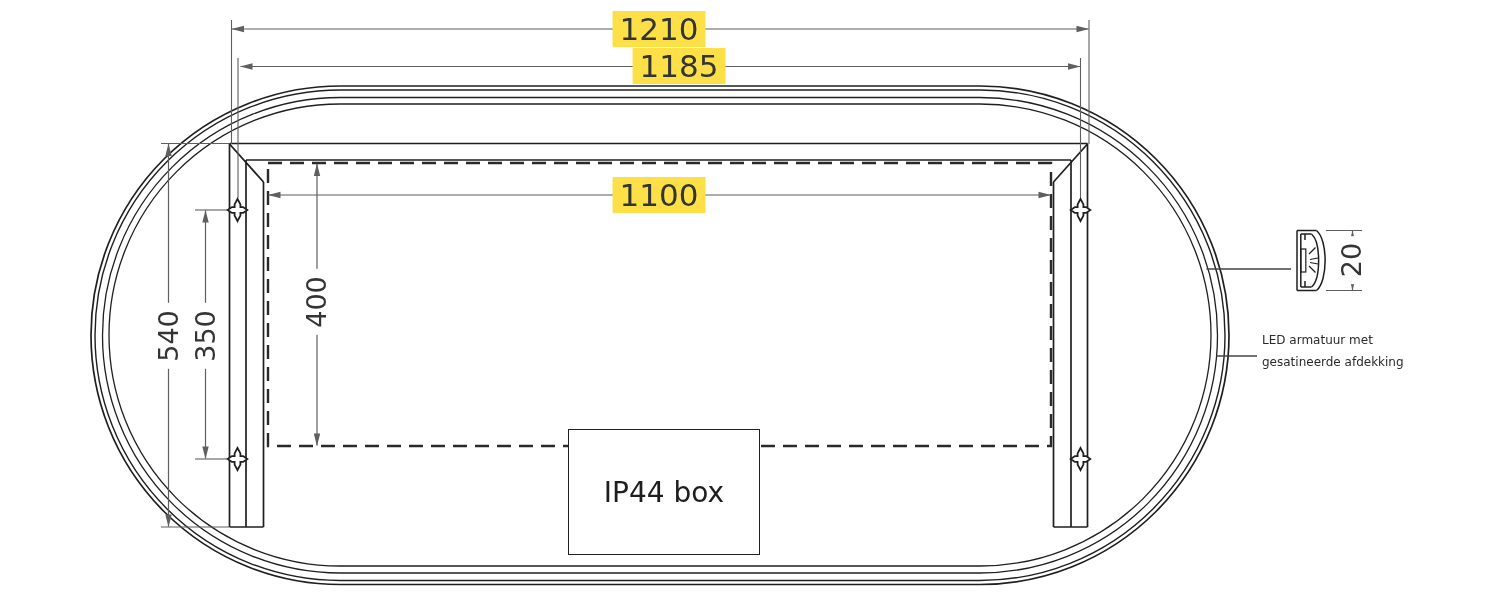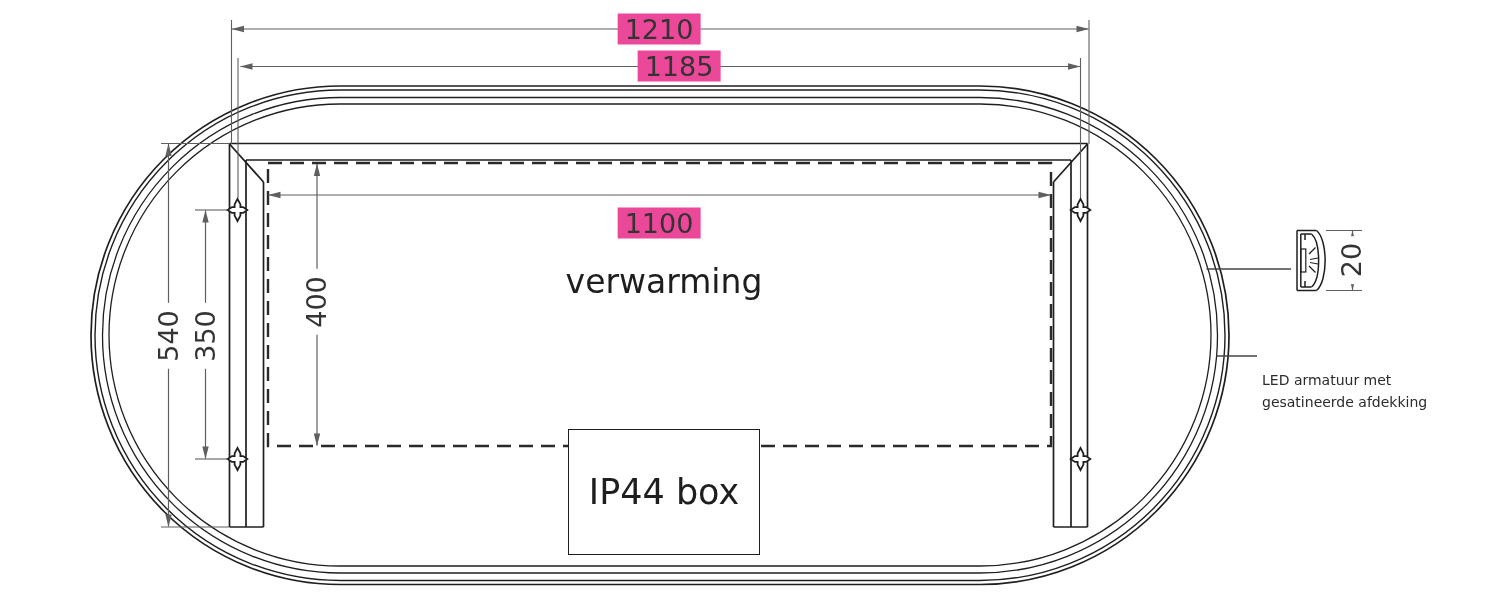"1210" .dim-h { background: #ec4899 -> #fde047; font-size: 27px -> 31px }
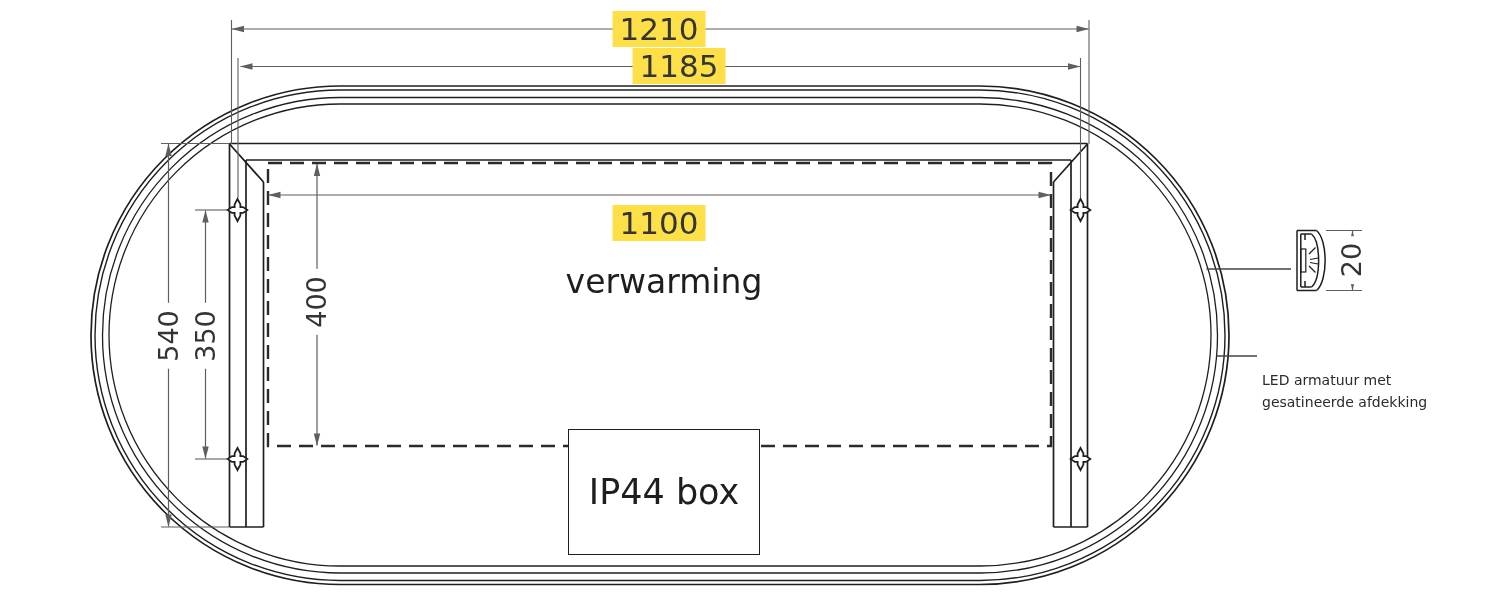"1100" div.lbl { margin-top: 28px -> none }
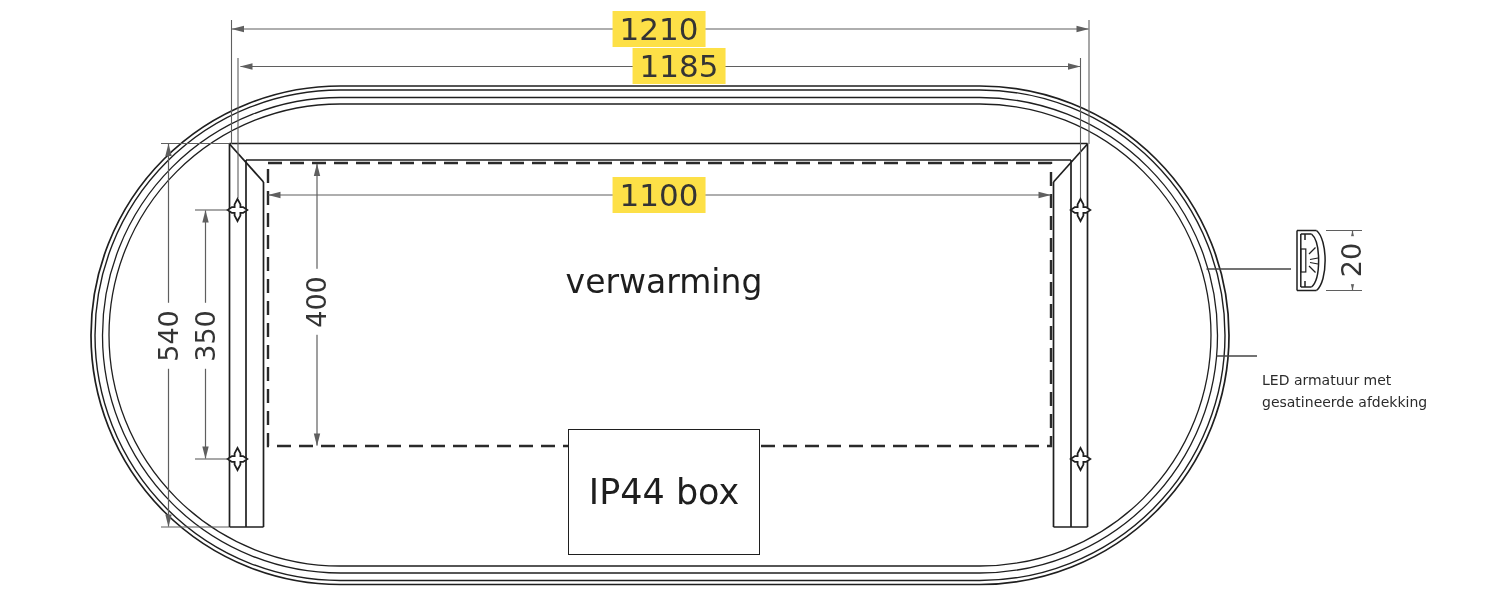"verwarming" div { html: <div>verwarming</div> -> none }
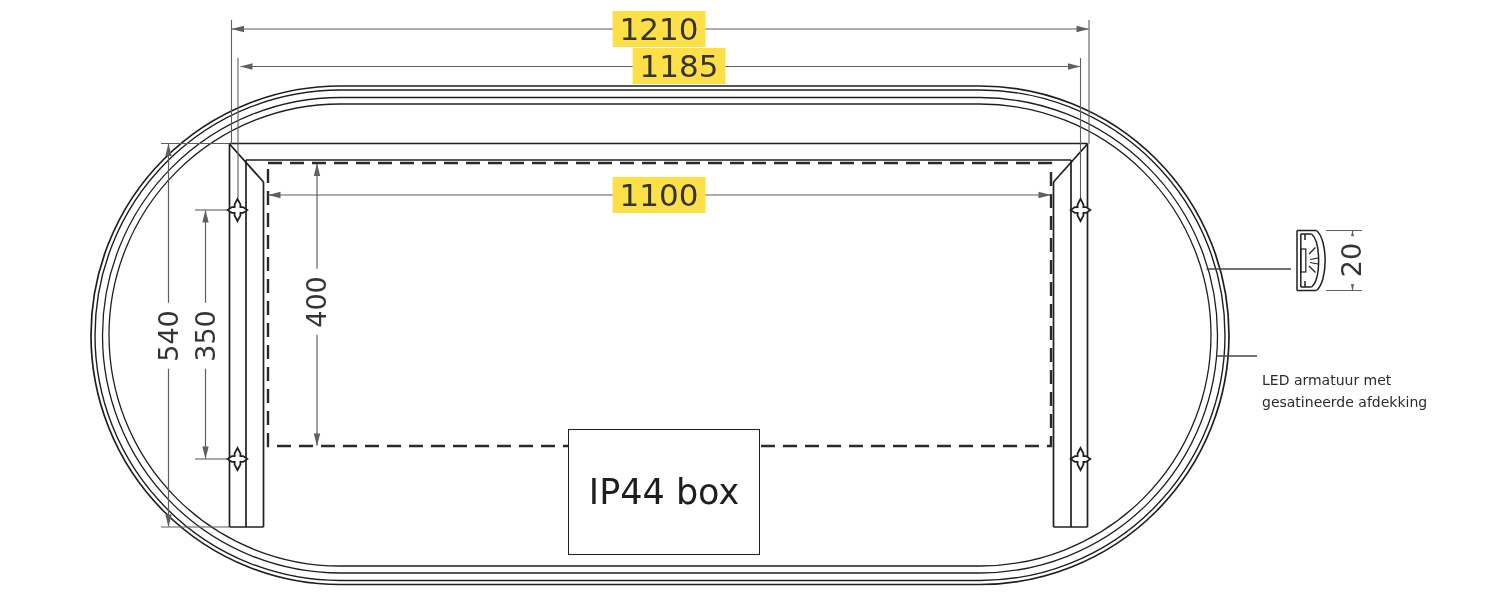"LED armatuur met" .led-note { font-size: 14px -> 12px; margin-top: 40px -> none }
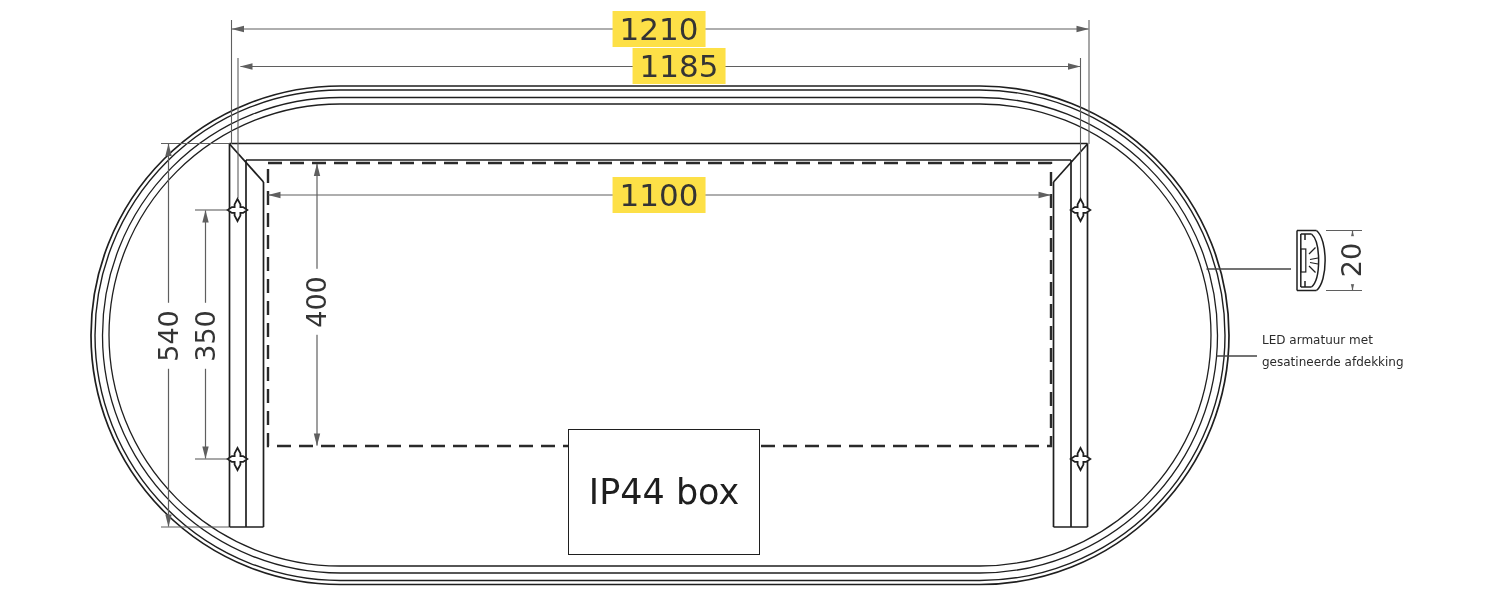"IP44 box" .ip44-box { font-size: 35px -> 28px }
